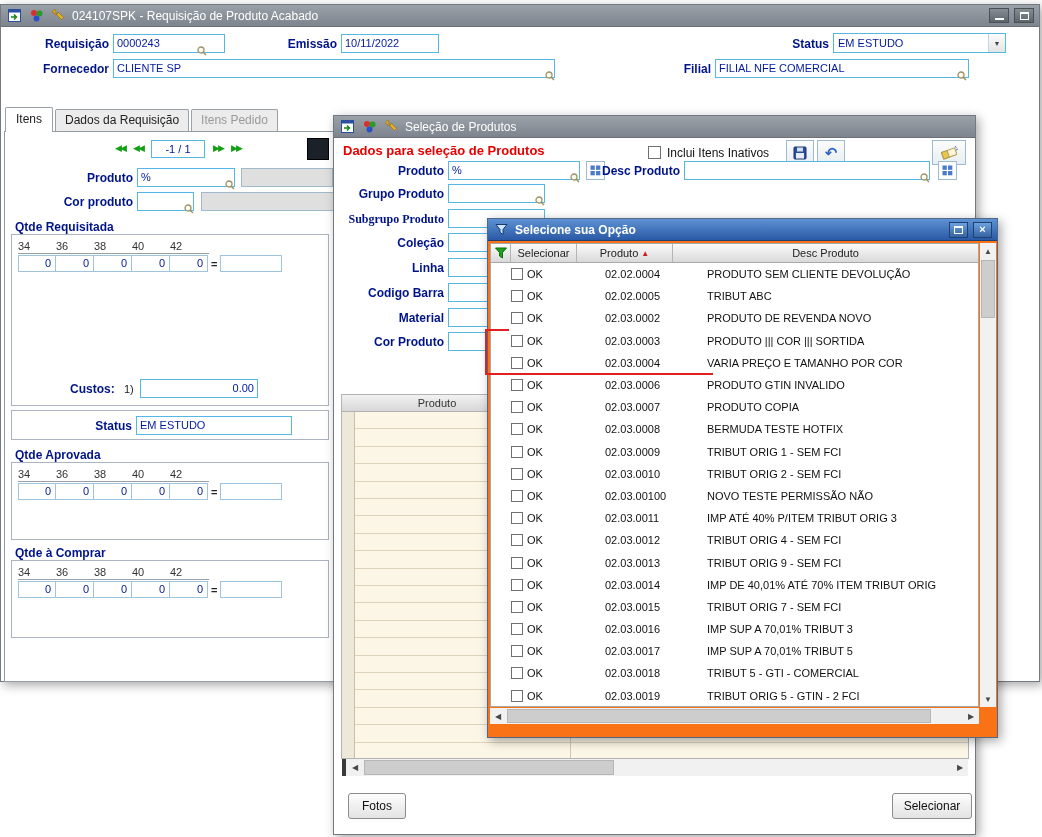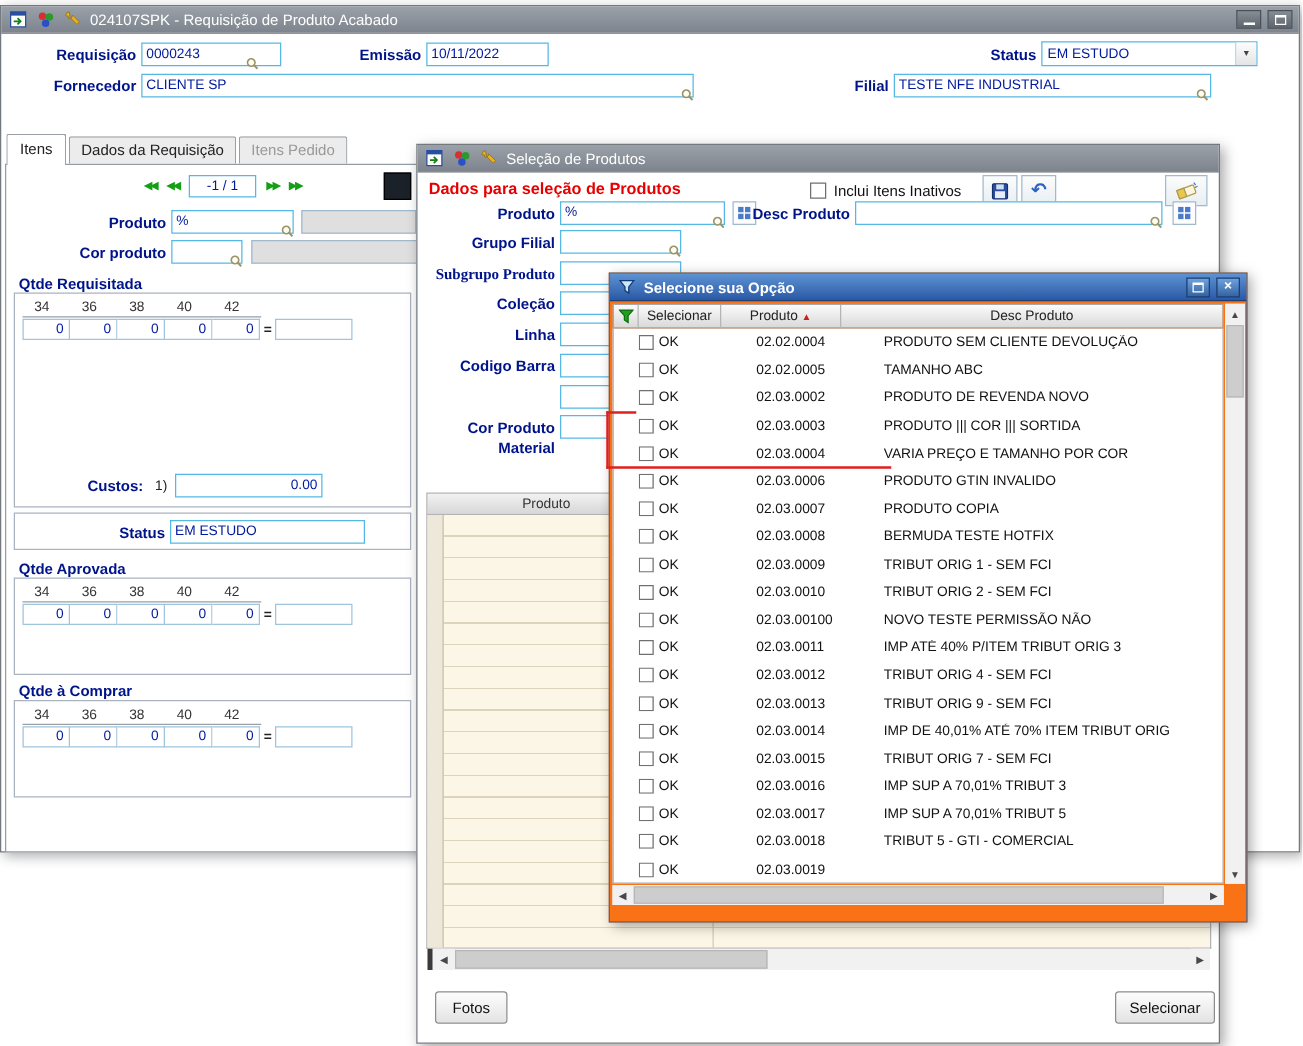"TESTE NFE INDUSTRIAL" span.tb-input { text: TESTE NFE INDUSTRIAL -> FILIAL NFE COMERCIAL }
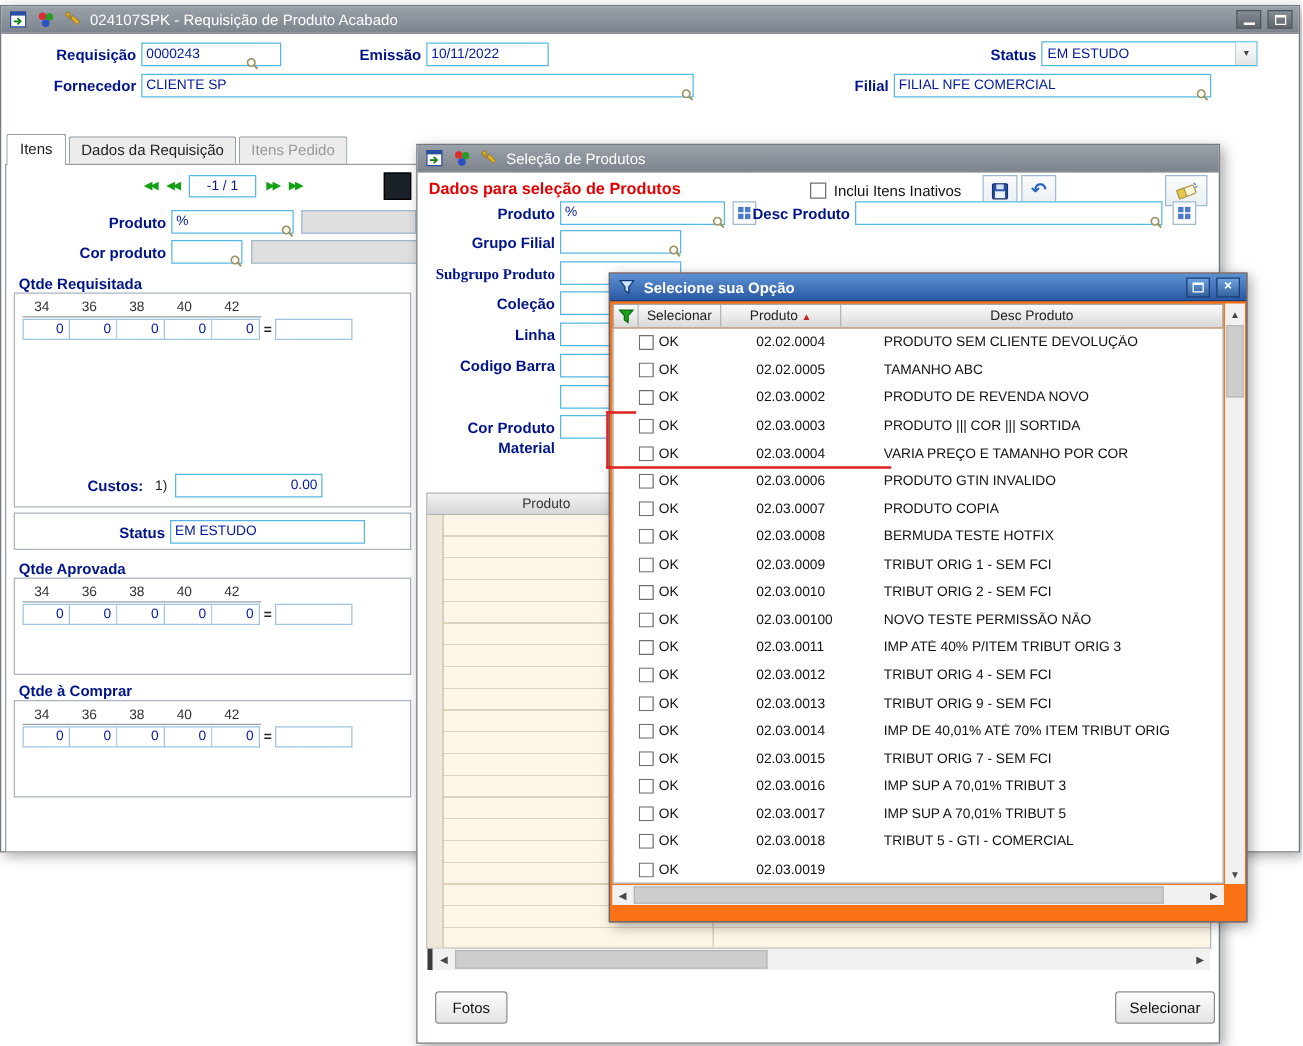"Grupo Filial" span.lbl { text: Filial -> Produto }
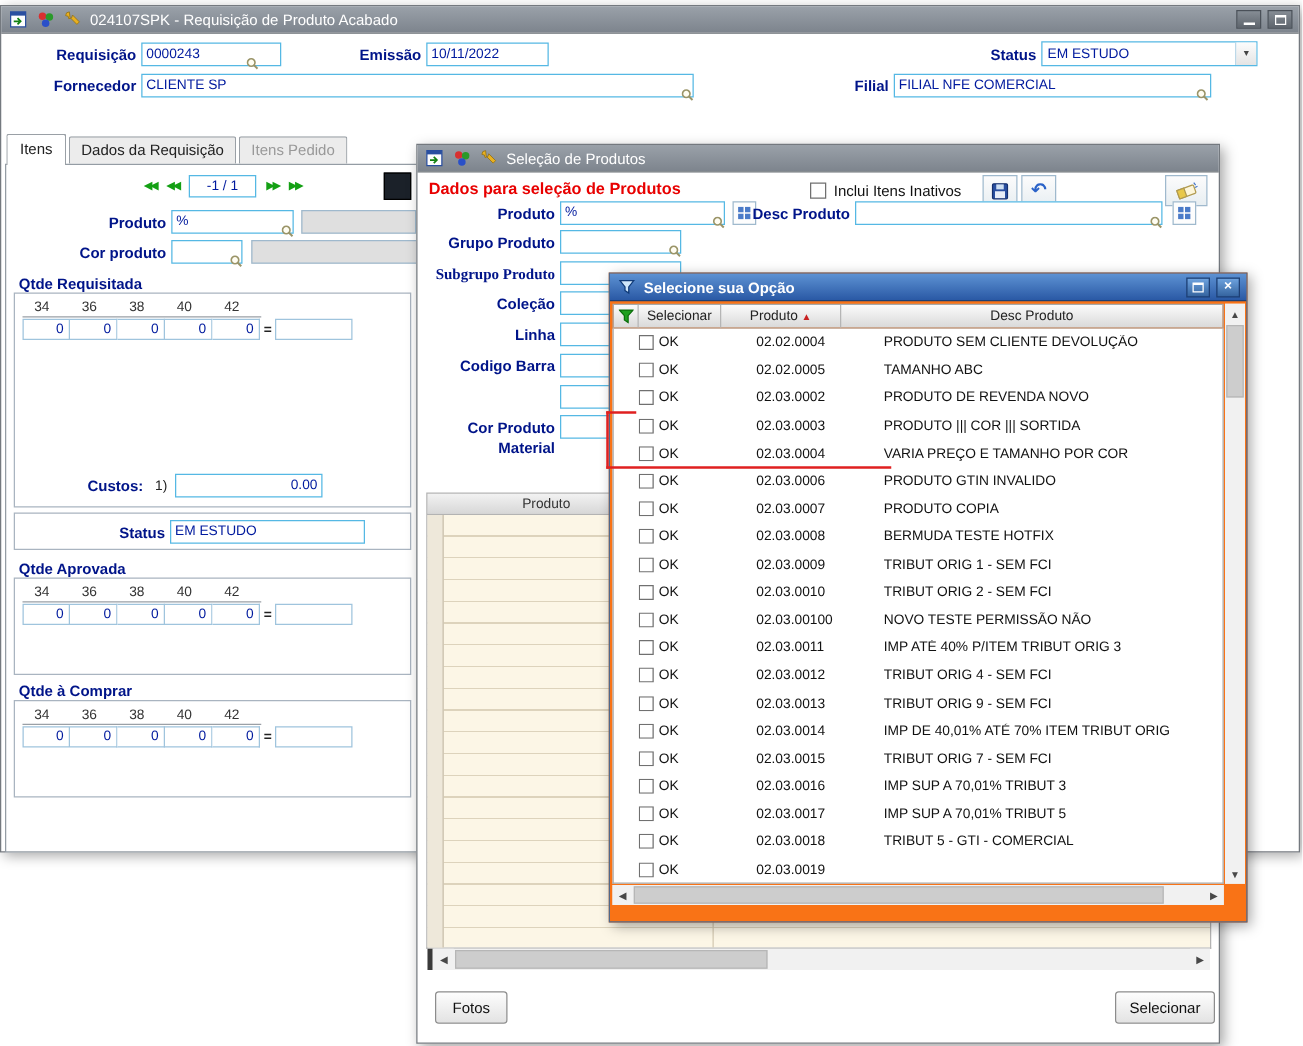"34" .size-head { text-align: center -> left }
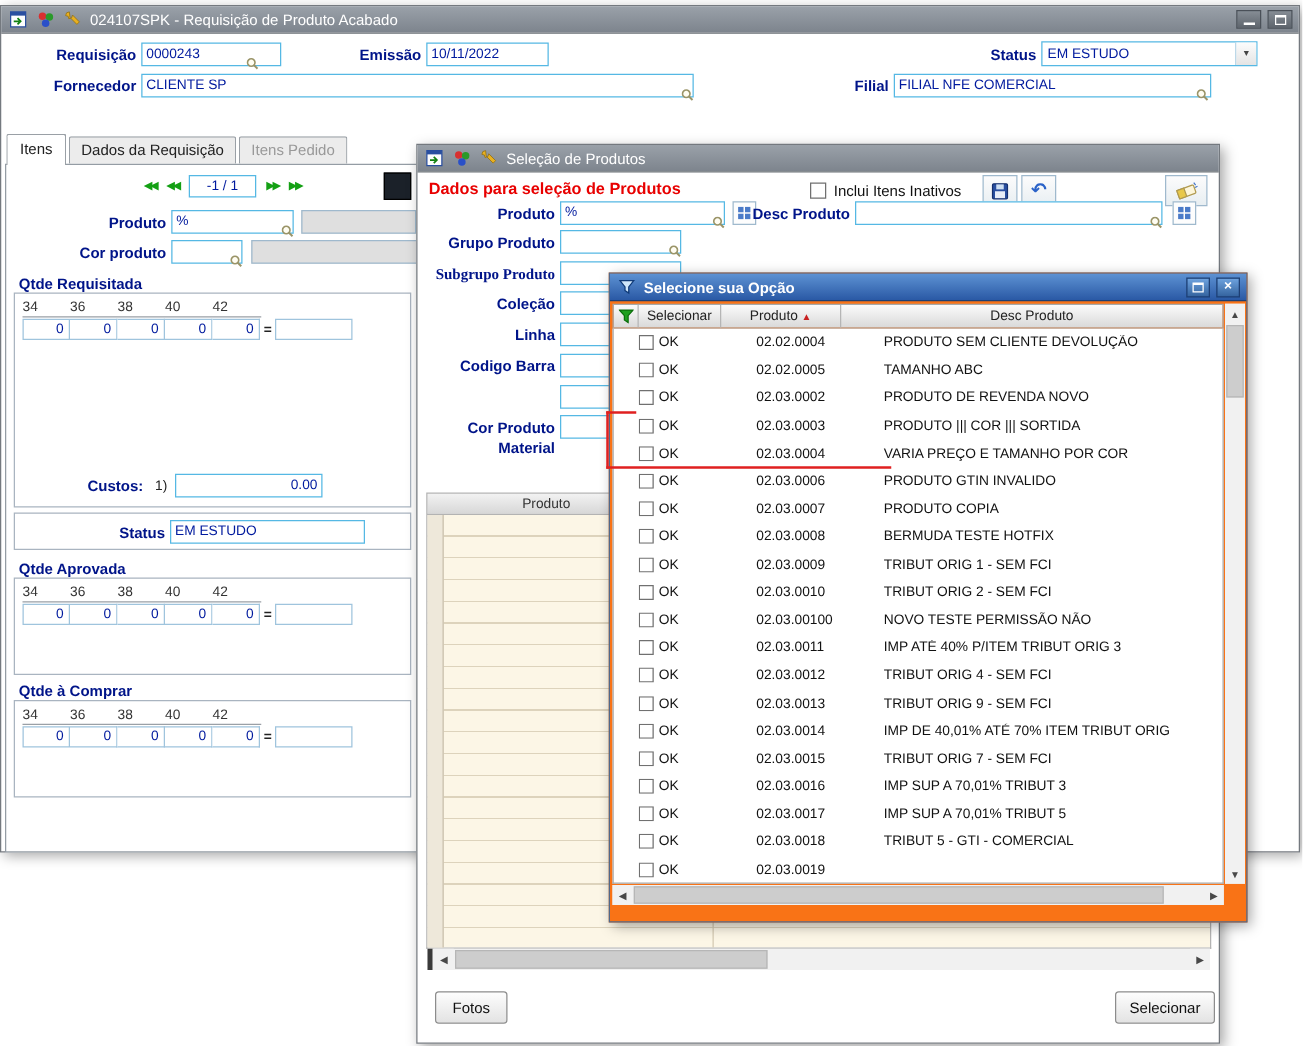"TAMANHO ABC" span.gcell { text: TAMANHO -> TRIBUT }
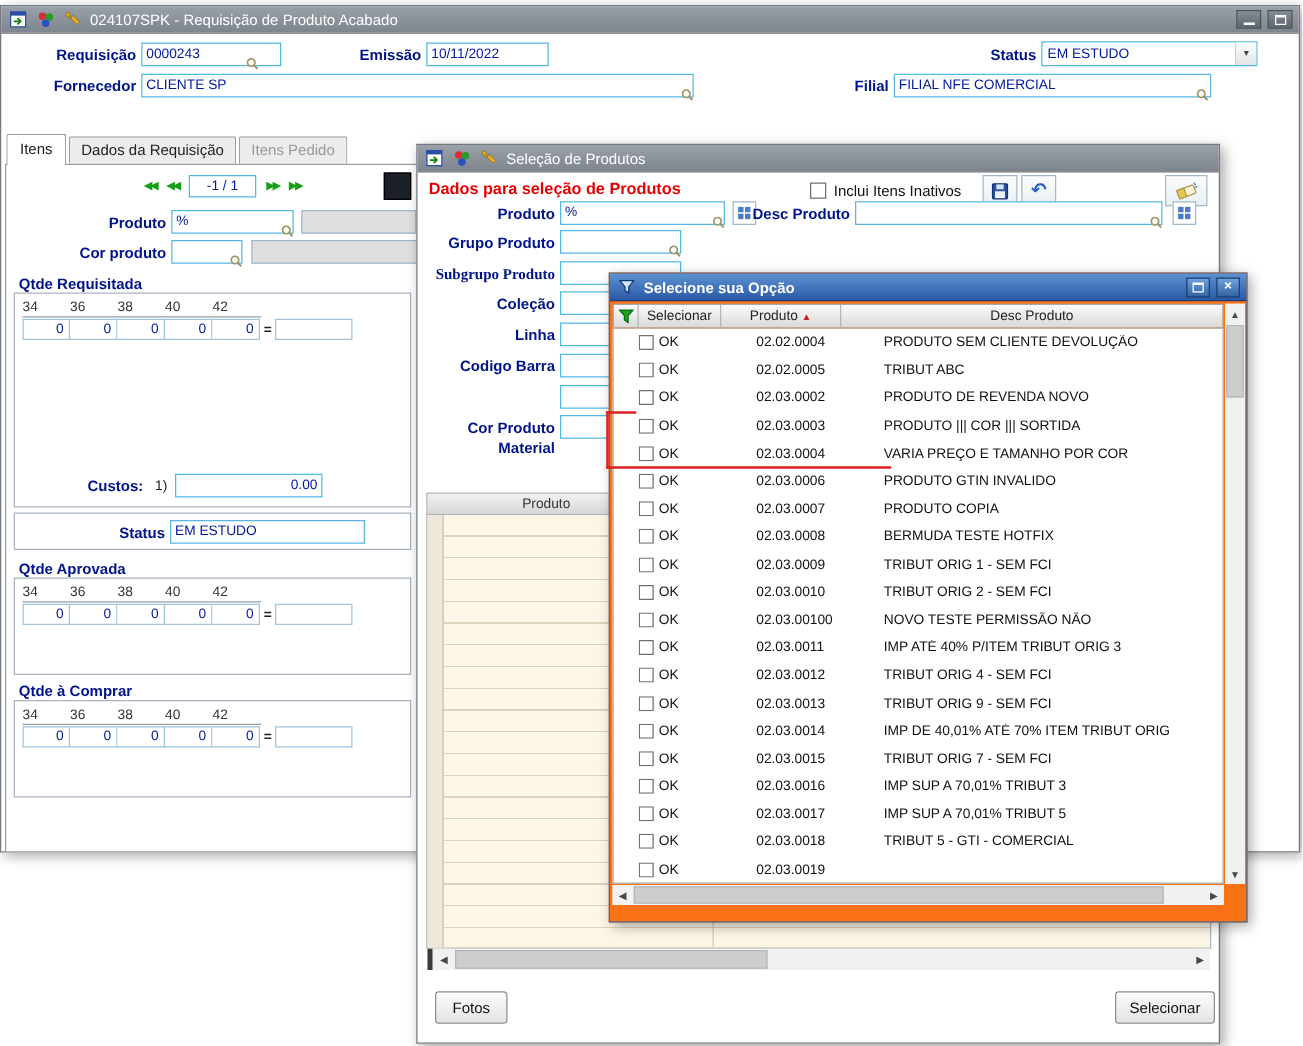"Material" span.lbl { margin-top: 40px -> none }
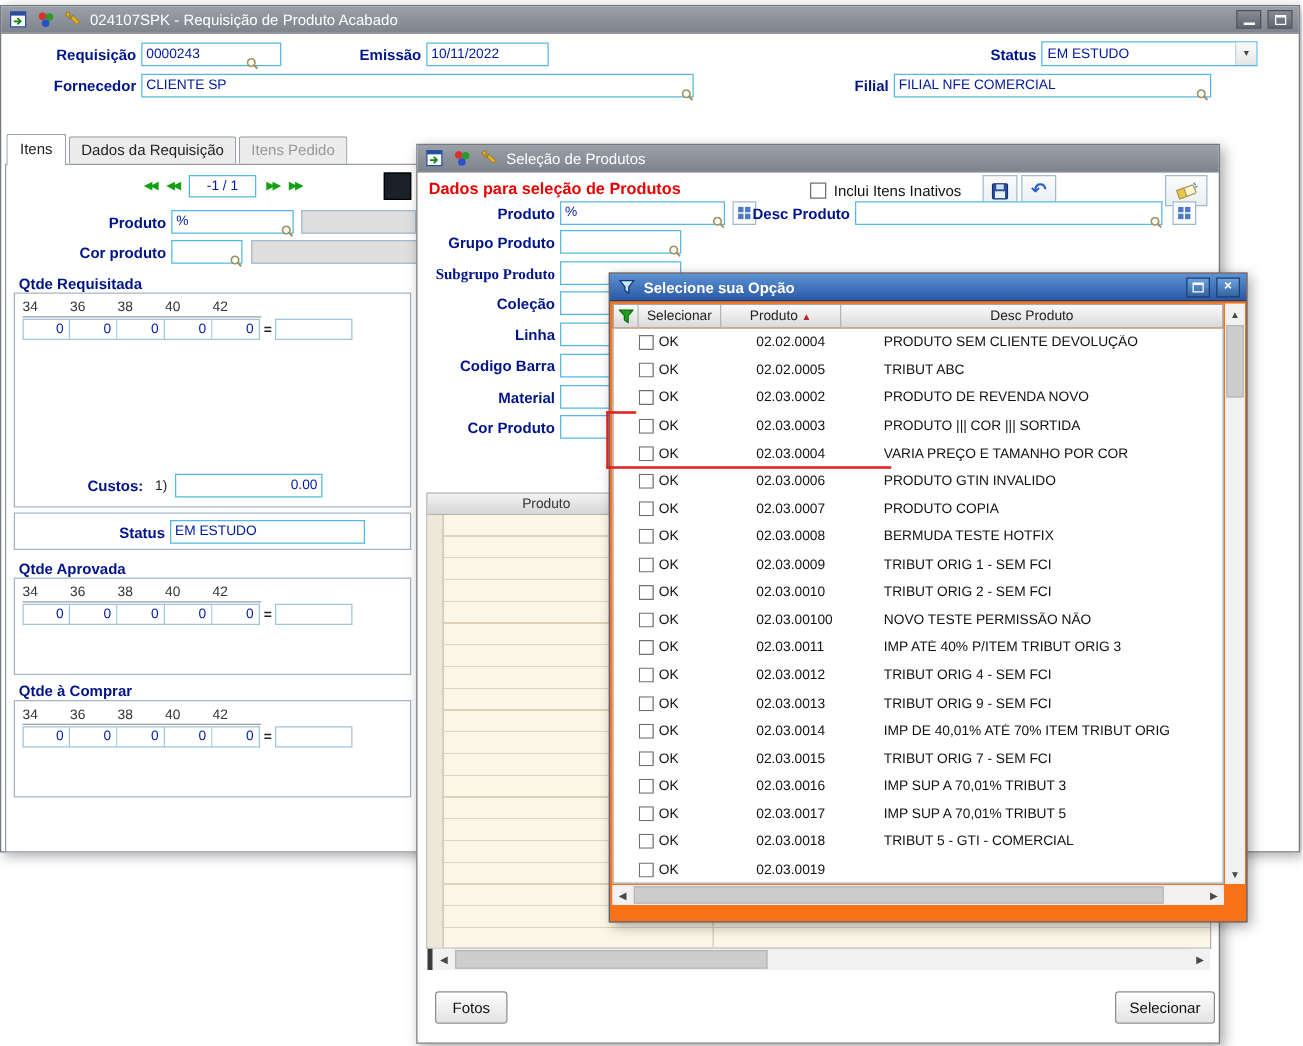"TRIBUT ORIG 5 - GTIN" span.gcell { html: none -> <span>TRIBUT ORIG 5 - GTIN - 2 FCI</span> }
